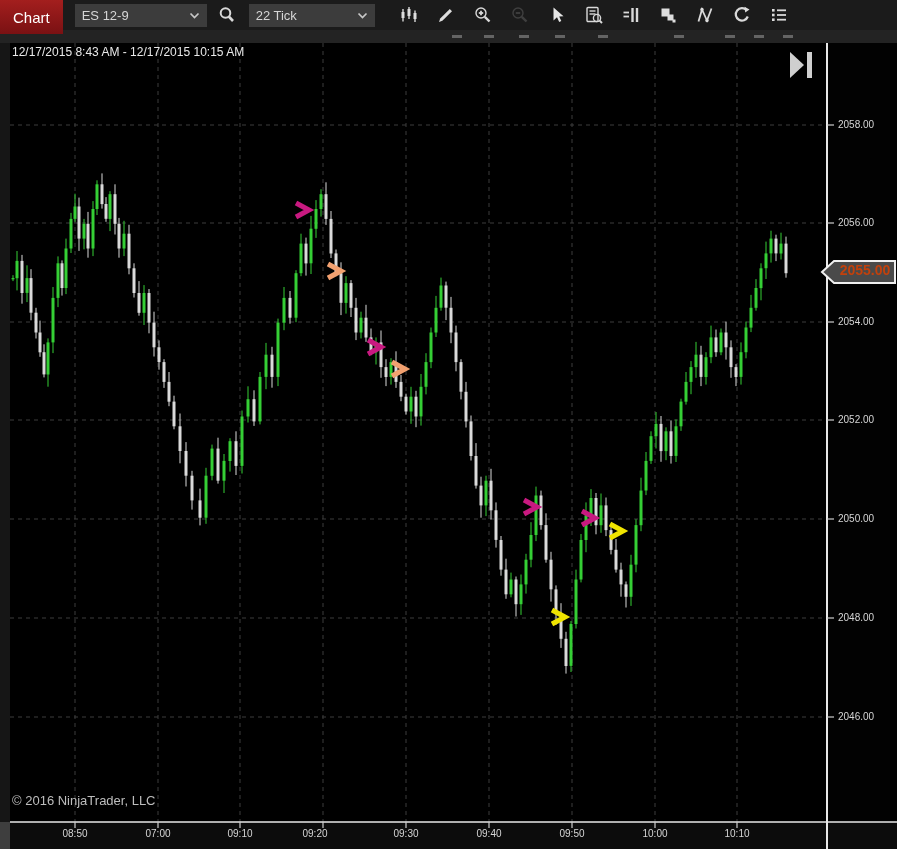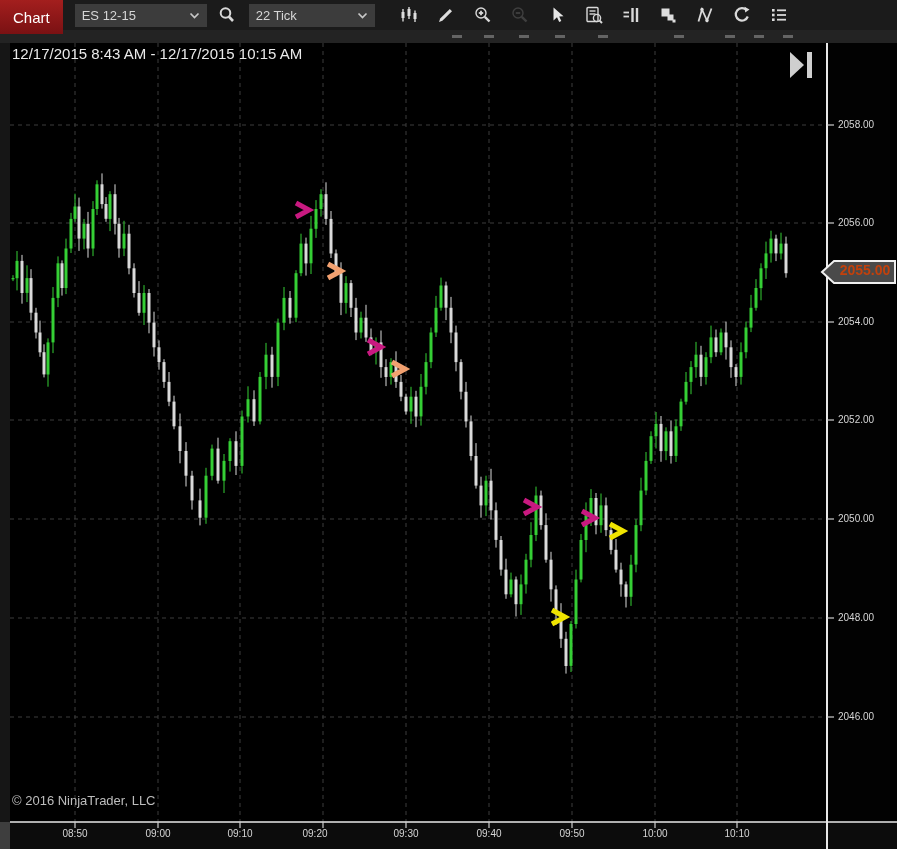"ES 12-15" span.val { text: 12-15 -> 12-9 }
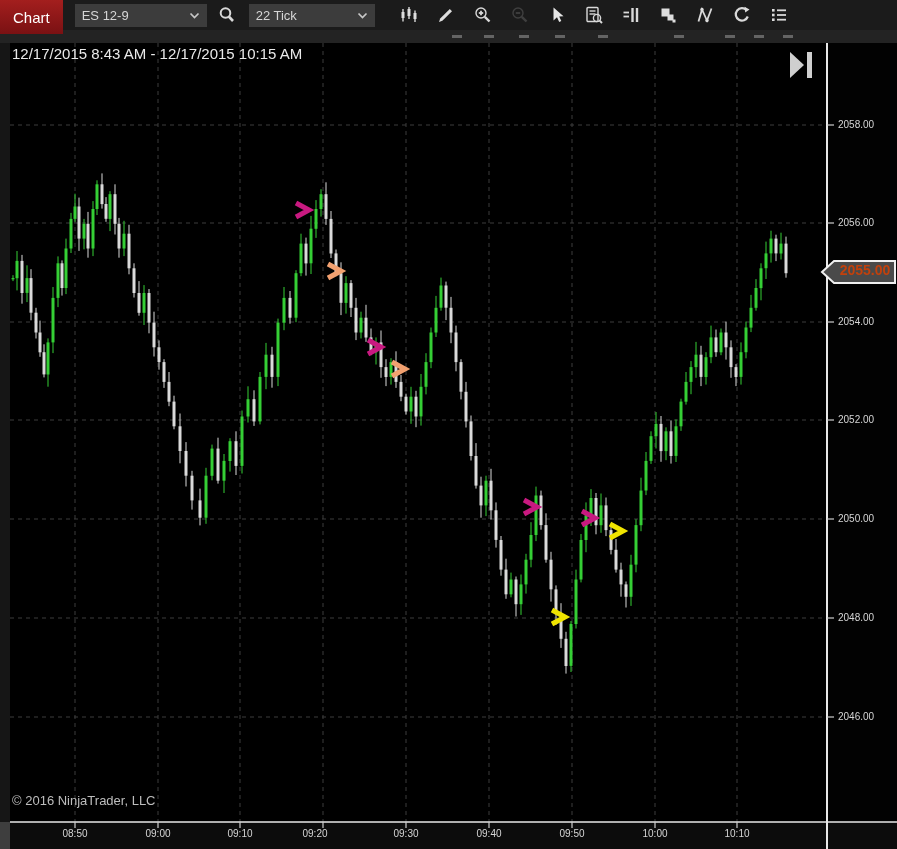"12/17/2015 8:43 AM - 12/17/2015" .date-range { font-size: 15px -> 12px }
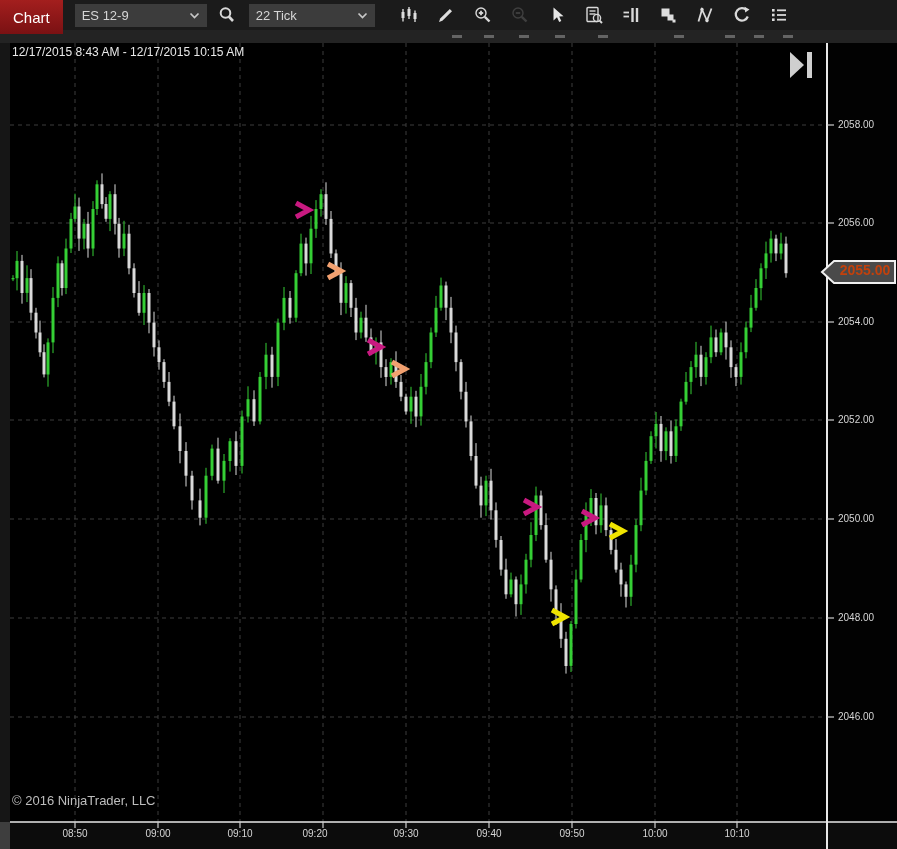"09:00" div.time-label { text: 09:00 -> 07:00 }
